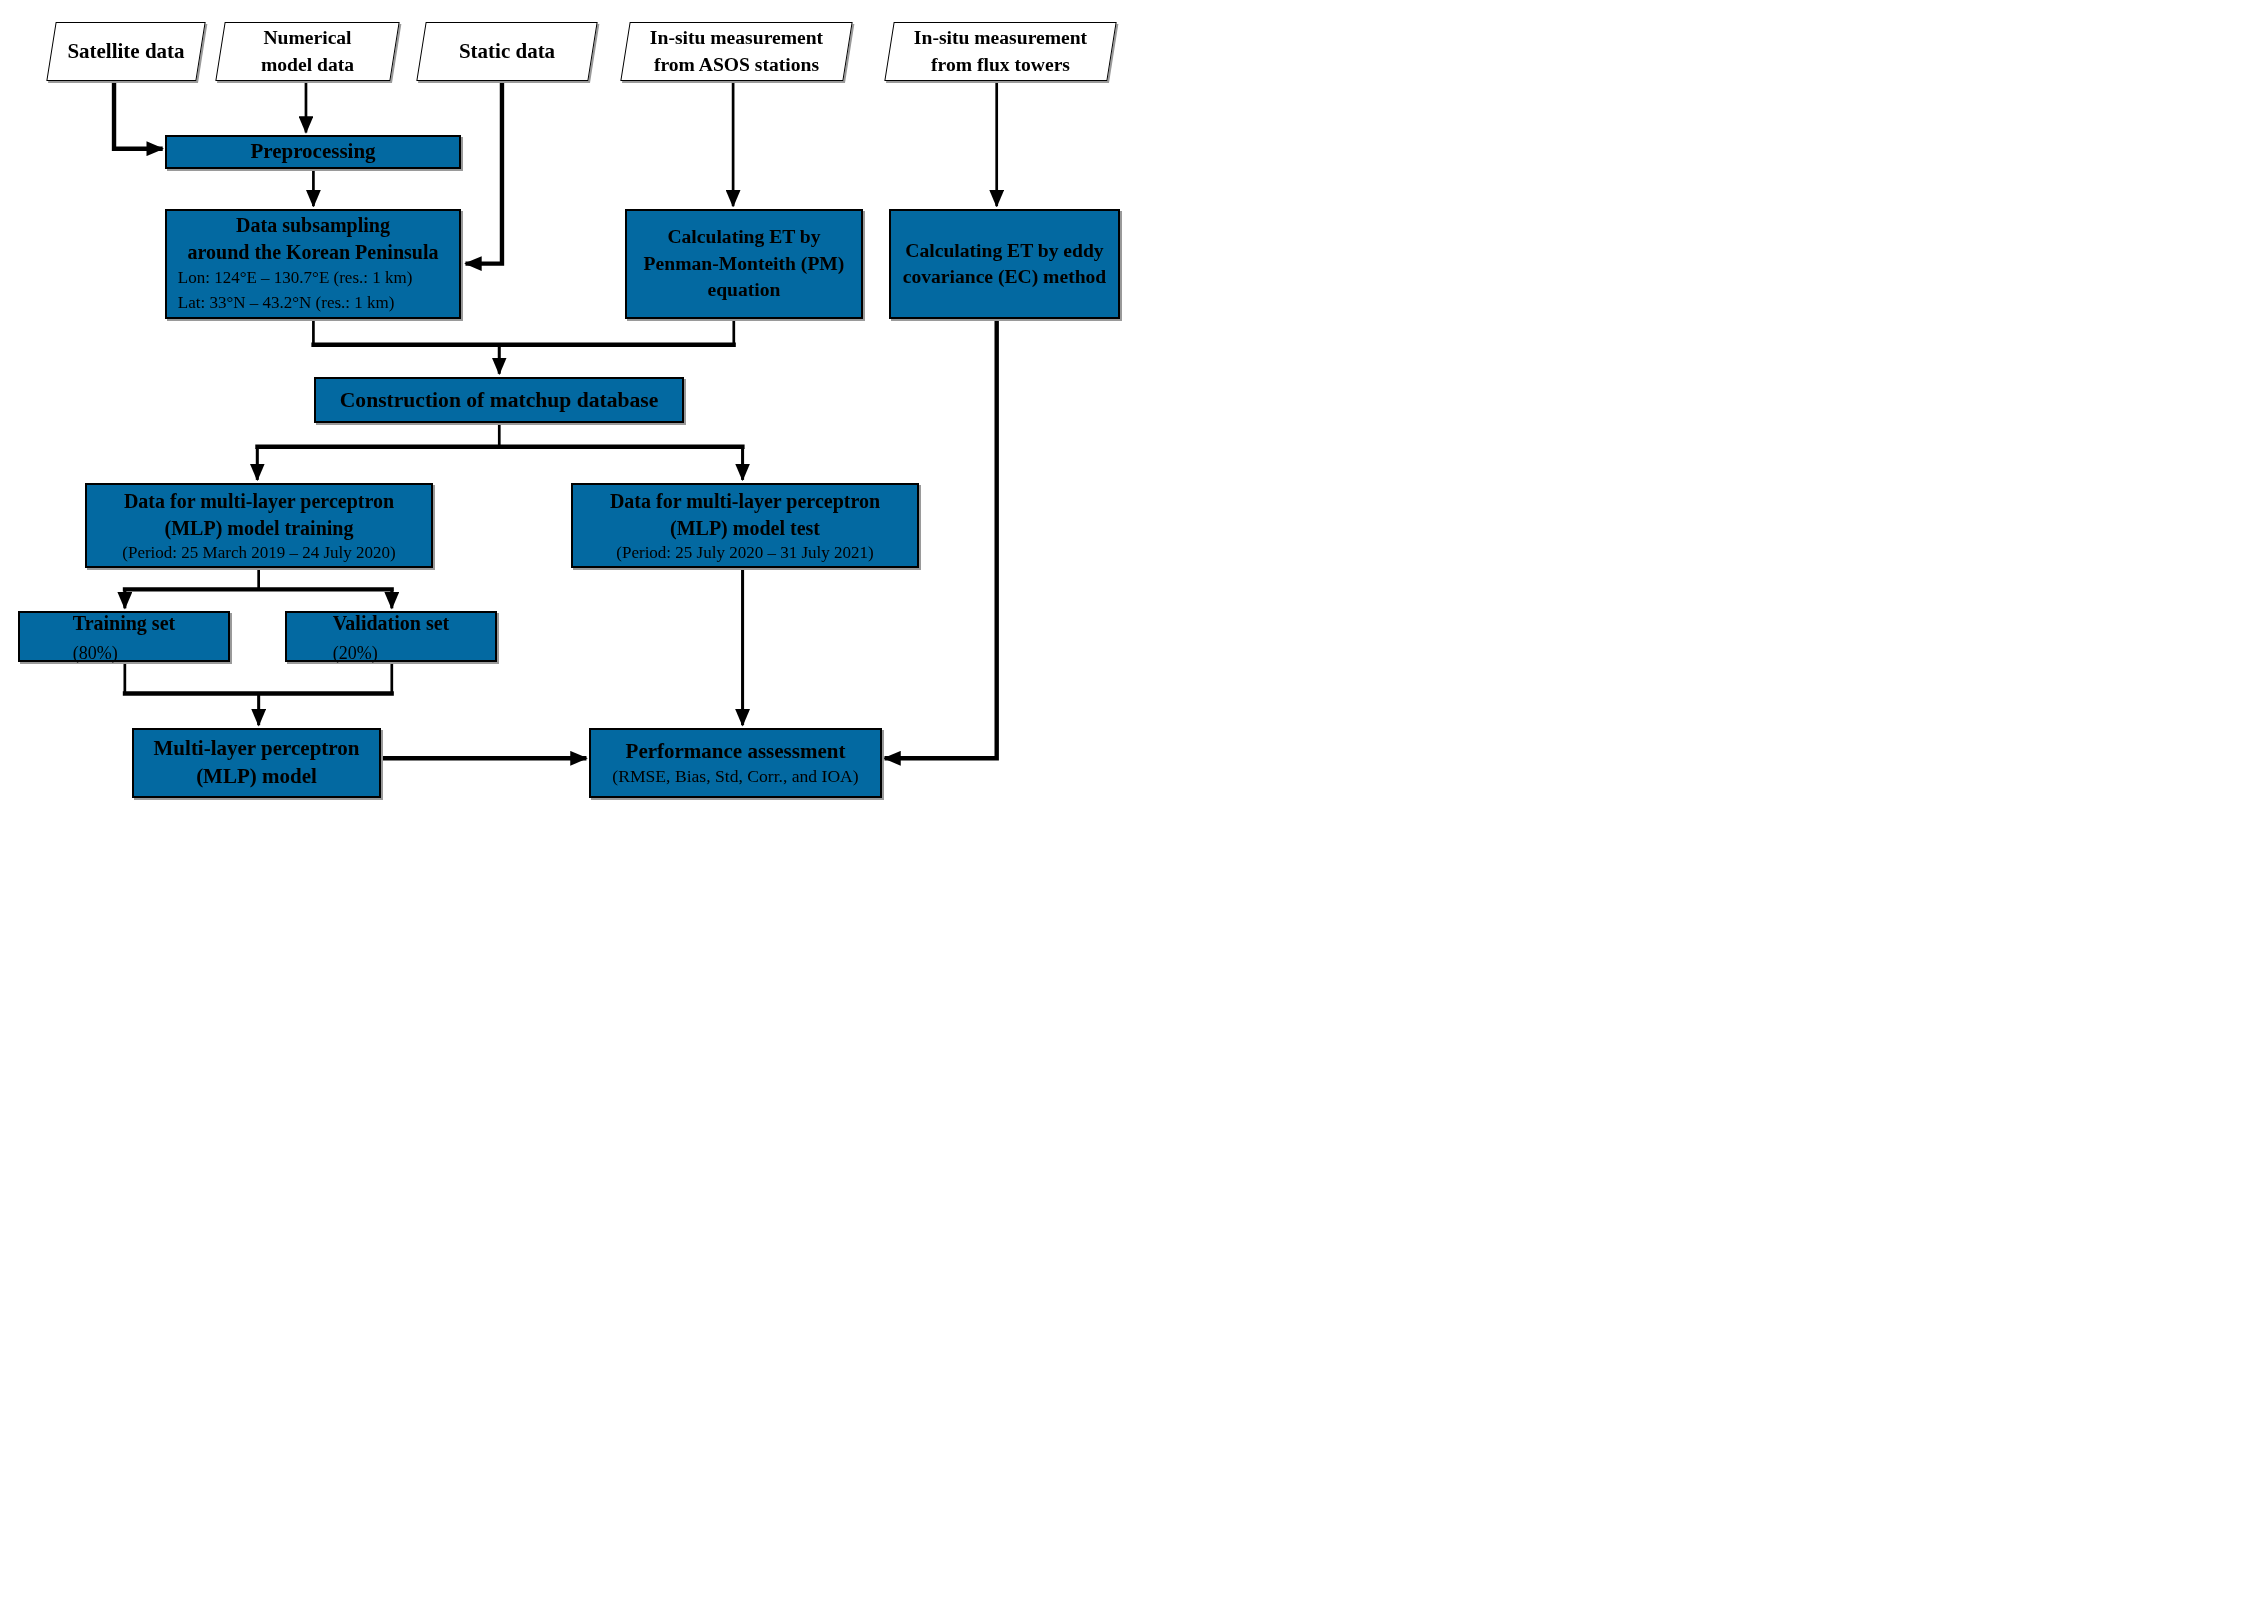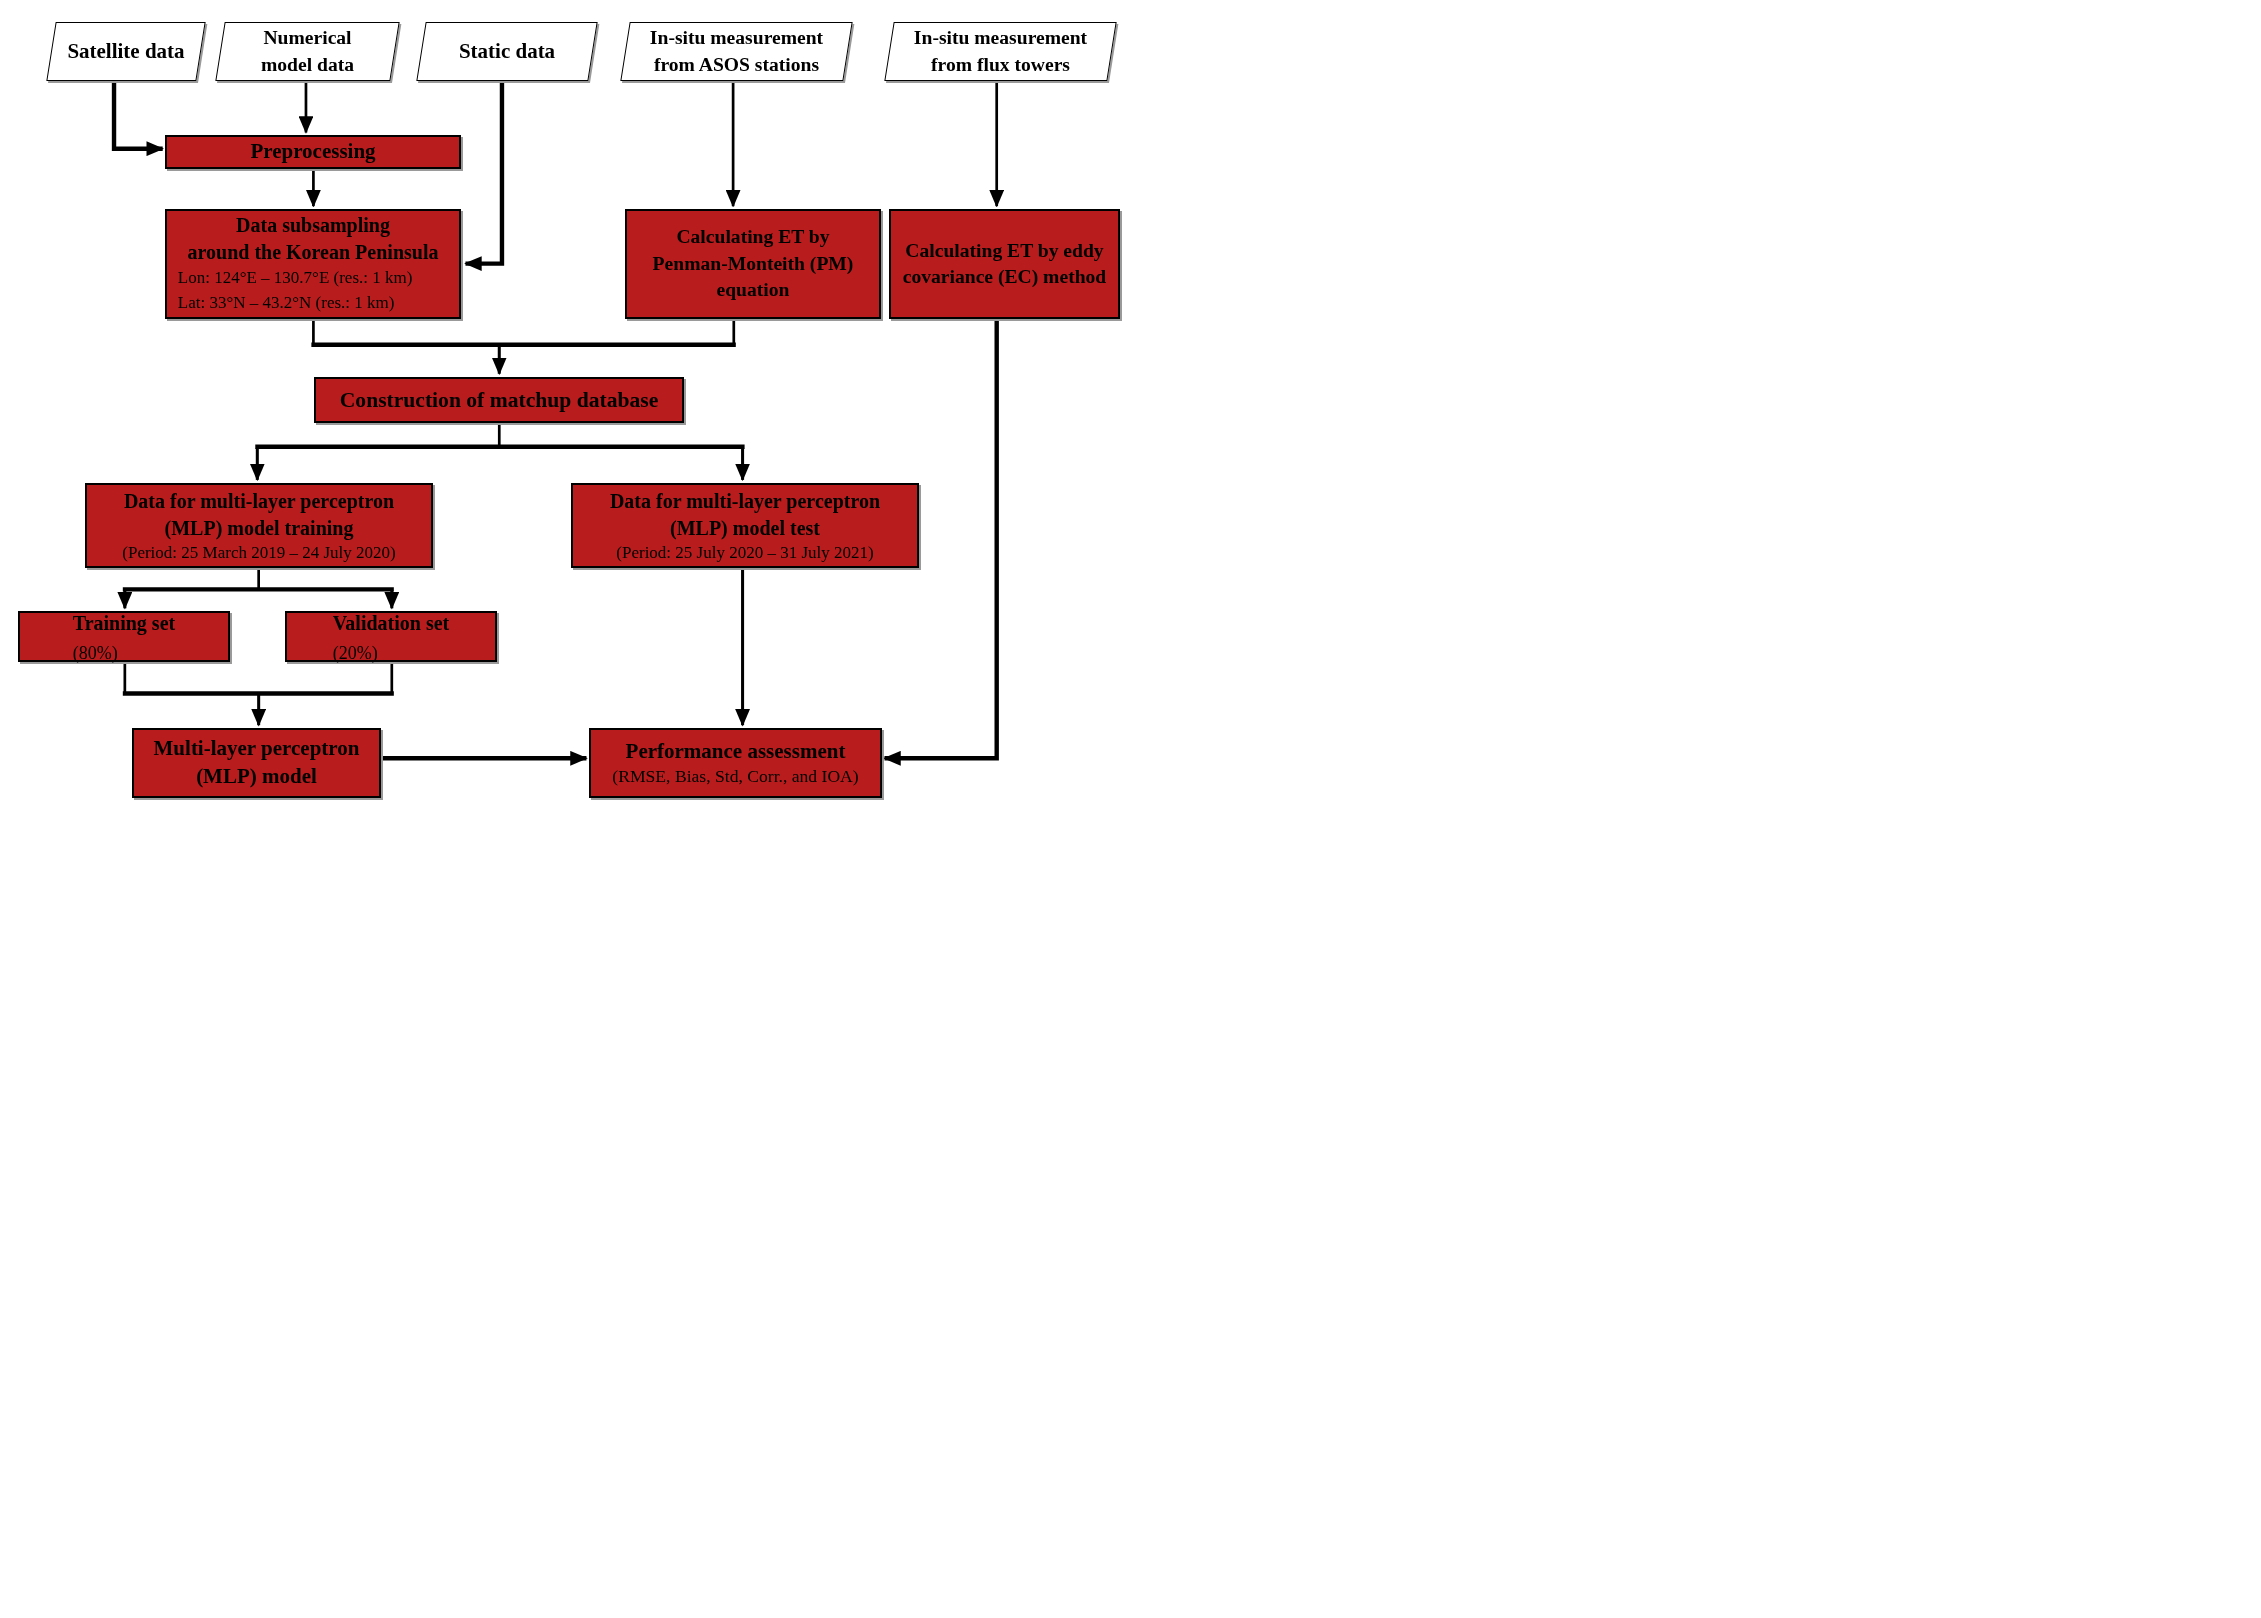"Preprocessing" .rect { background: #b91c1c -> #0369a1 }
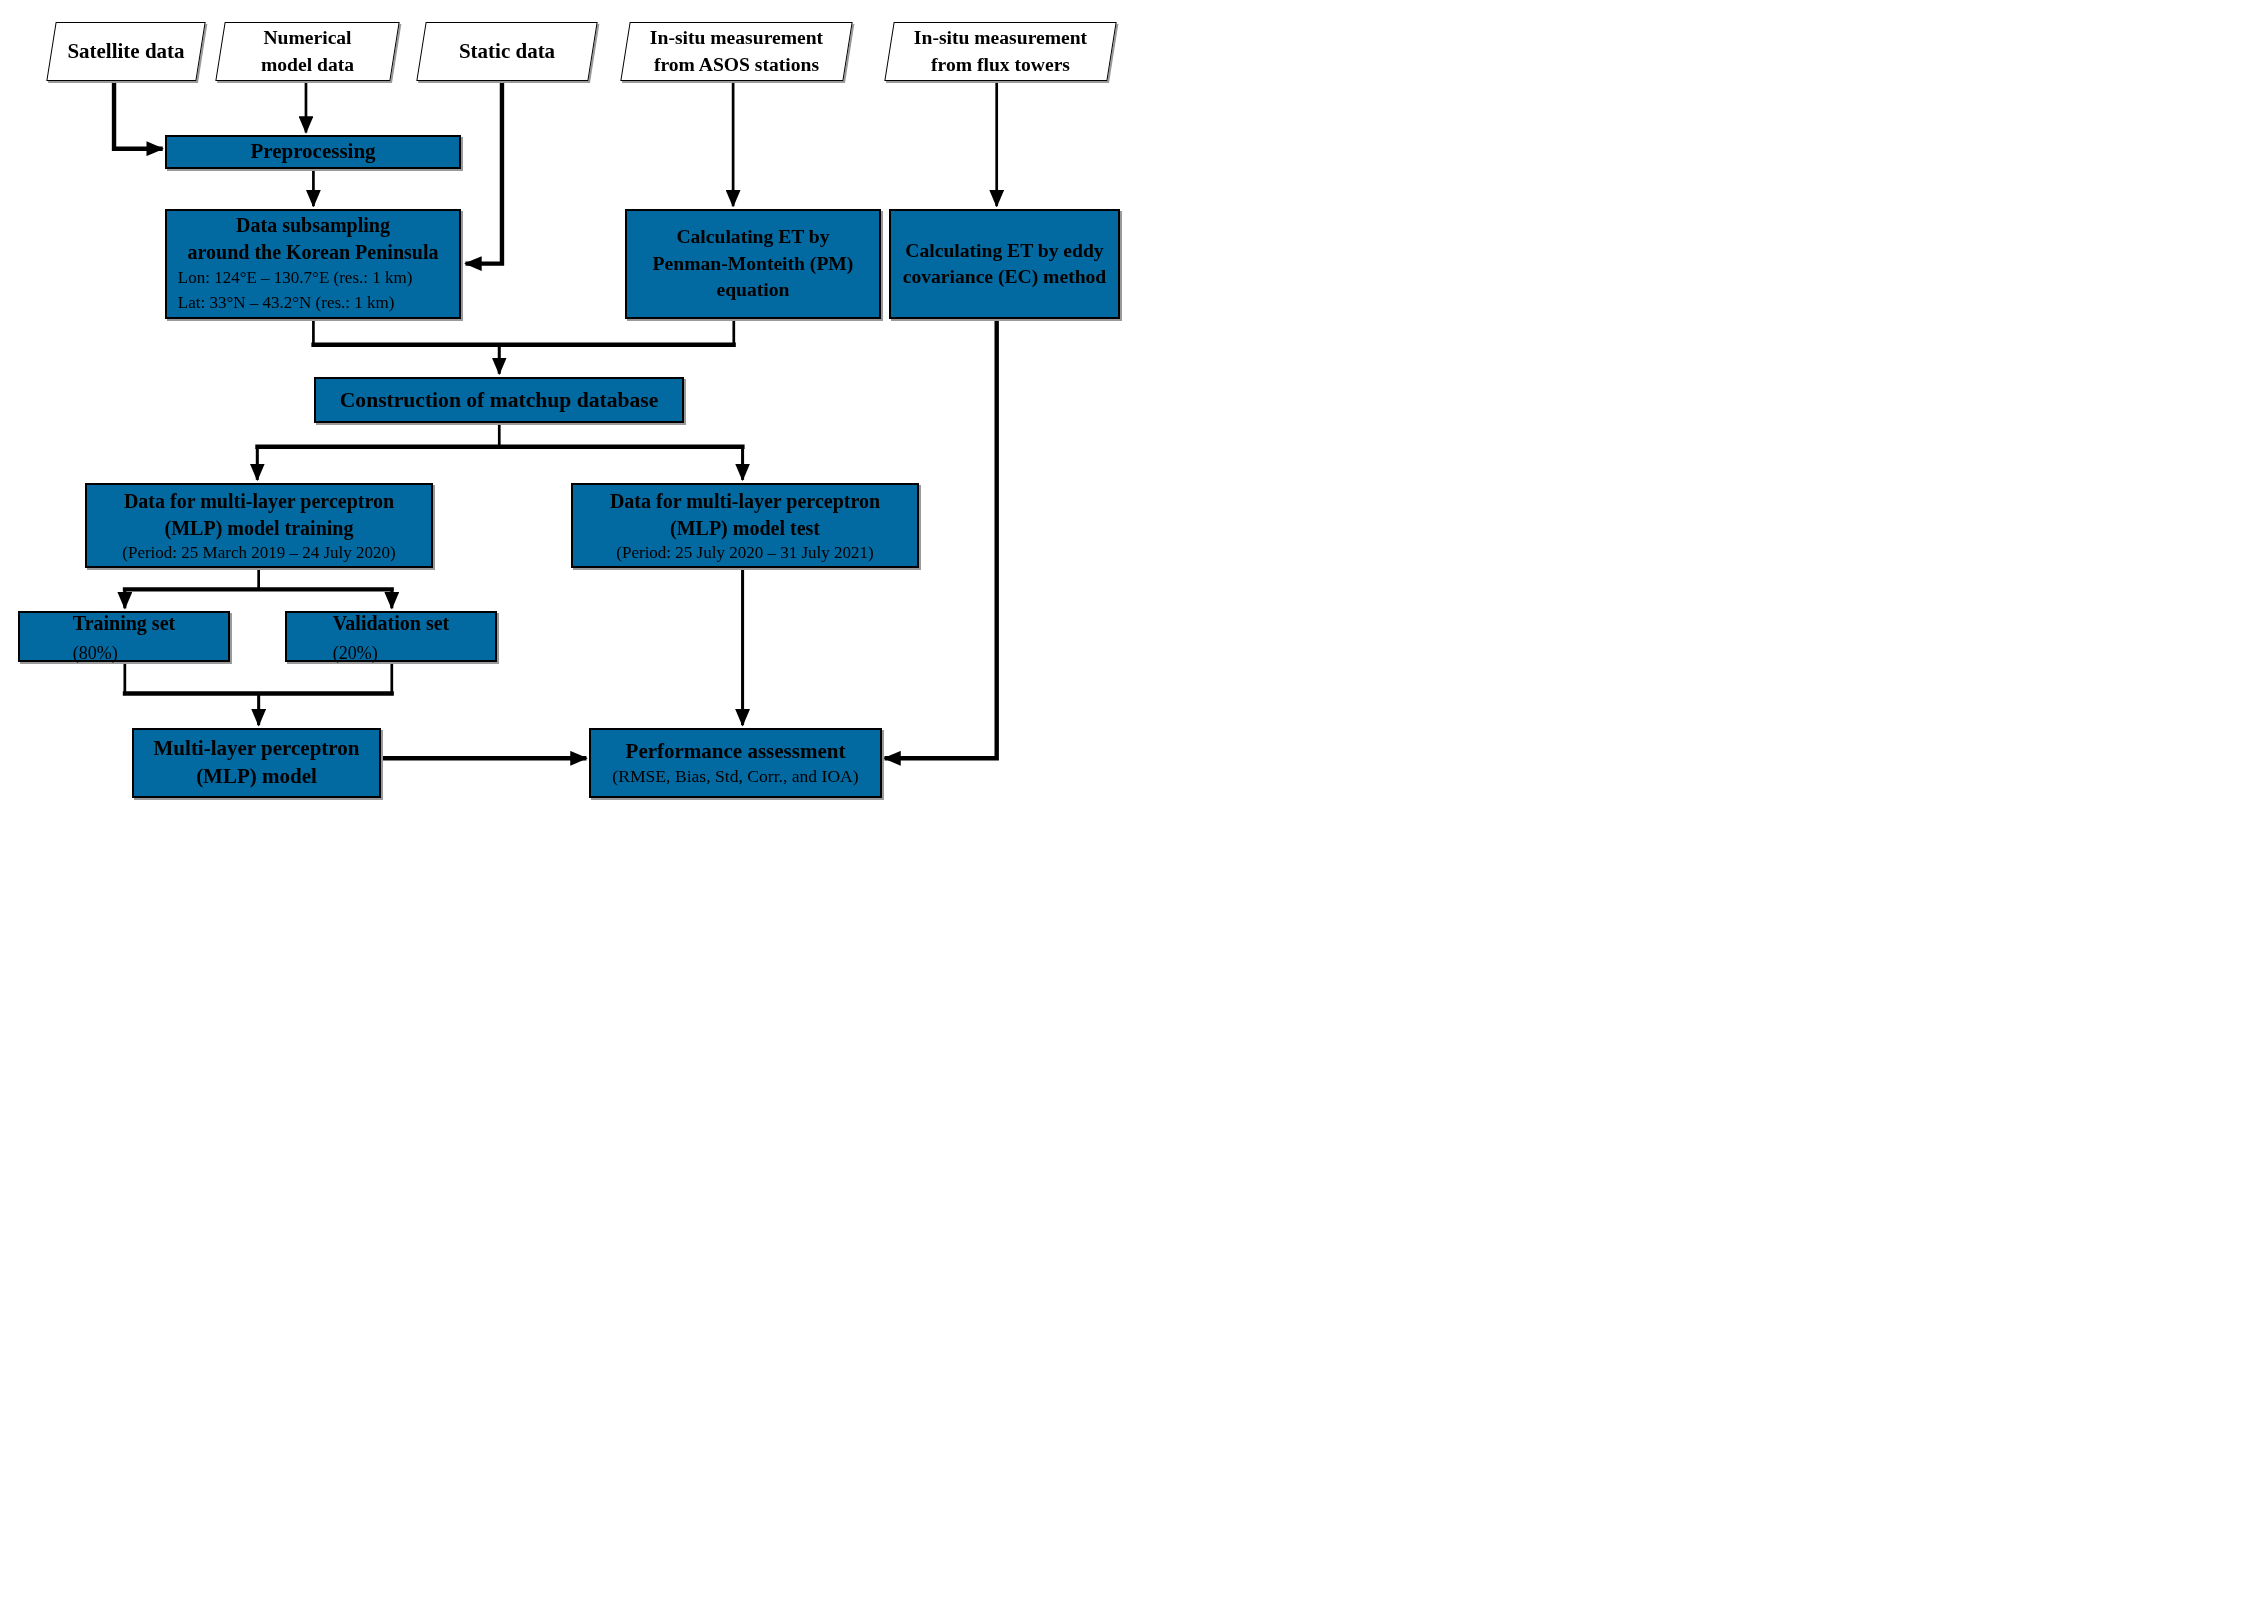"Calculating ET by" div.node { width: 256px -> 238px }
